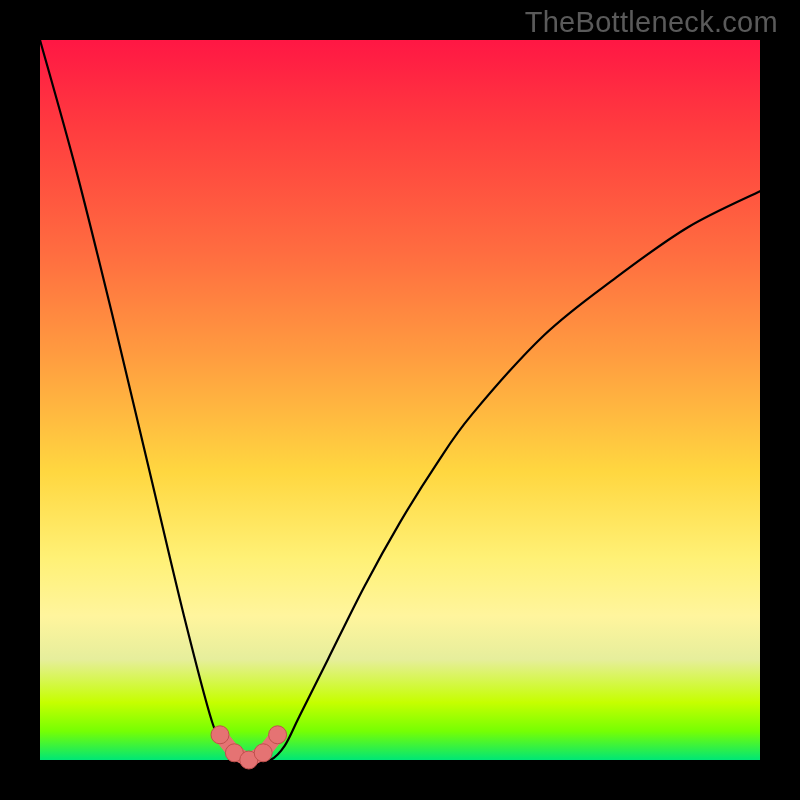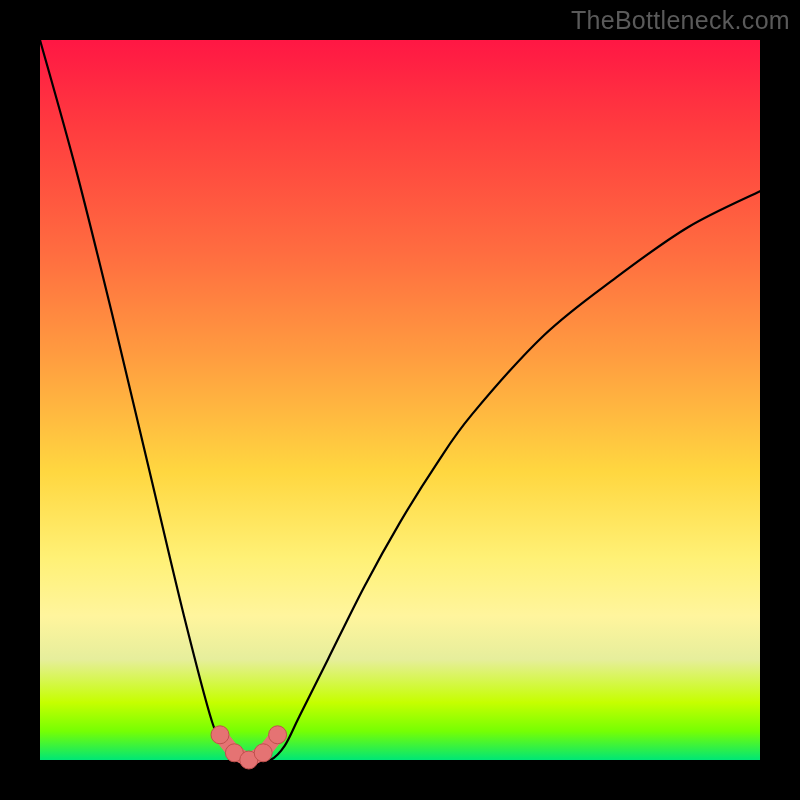"TheBottleneck.com" .watermark { font-size: 25px -> 29px; right: 10px -> 22px }
